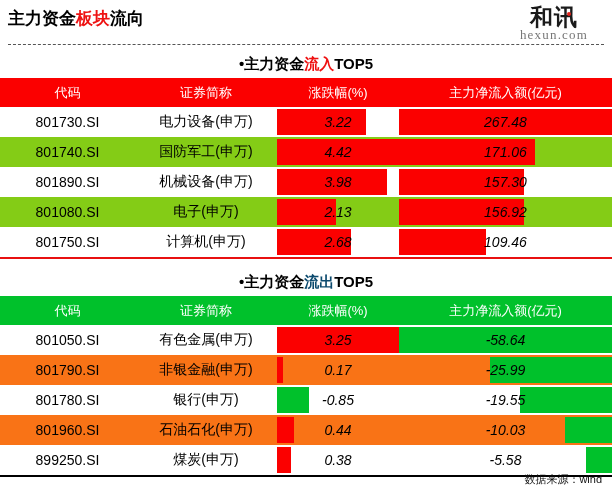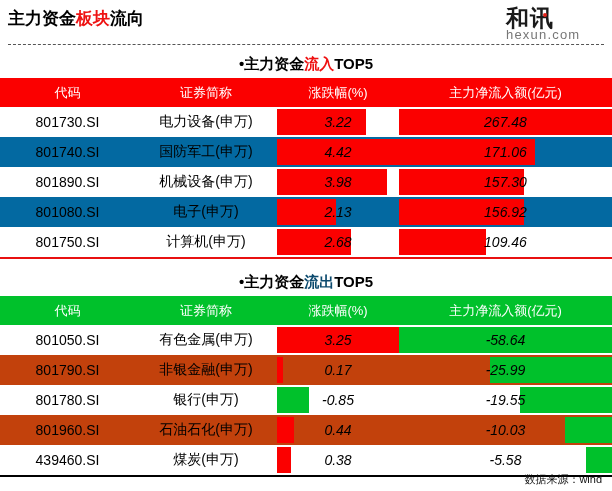"主力资金板块流向" .top-header { font-family: none -> Liberation Serif, serif }
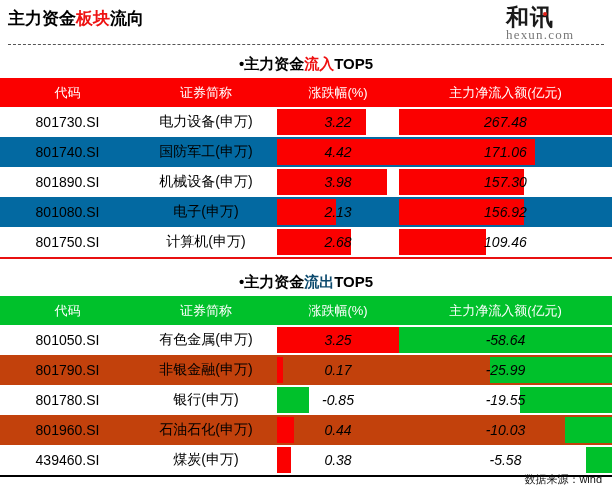"和讯" .logo { text-align: none -> center }
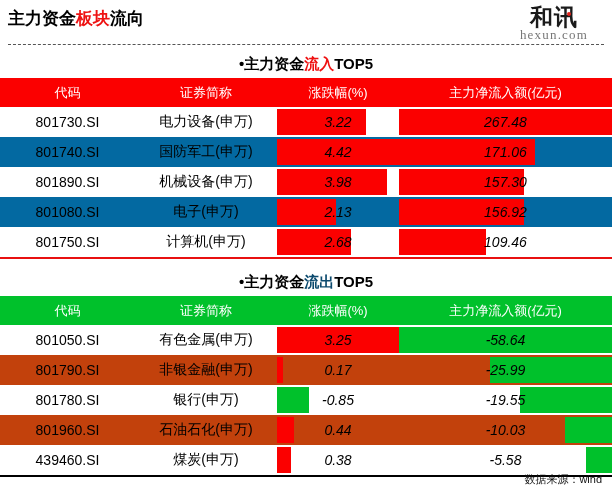"801740.SI" .t-in tbody tr.odd td { background: #0369a1 -> #84cc16 }
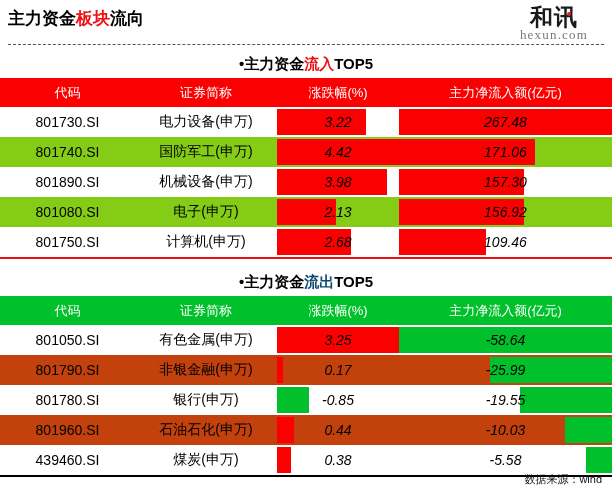"801790.SI" .t-out tbody tr.odd td { background: #c2410c -> #f97316 }
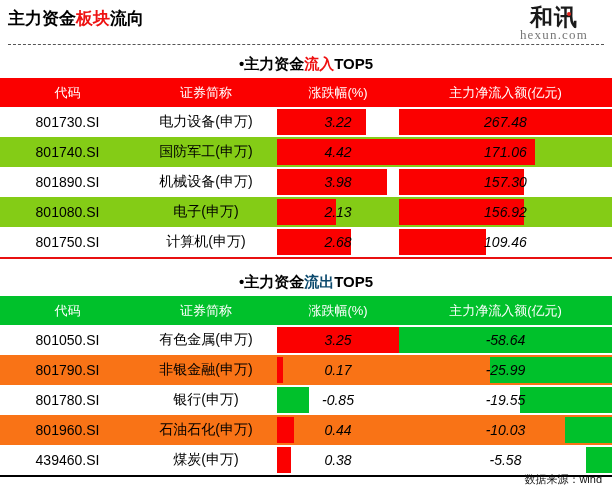"439460.SI" td { text: 439460.SI -> 899250.SI }
